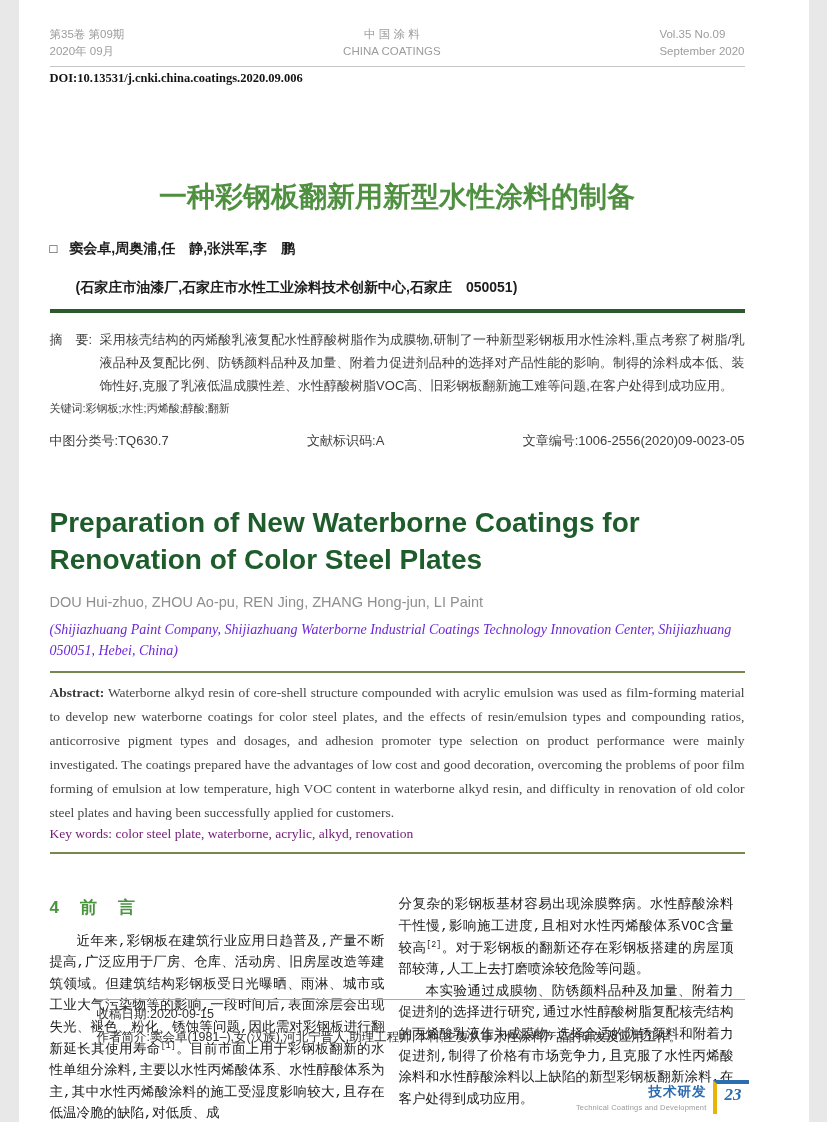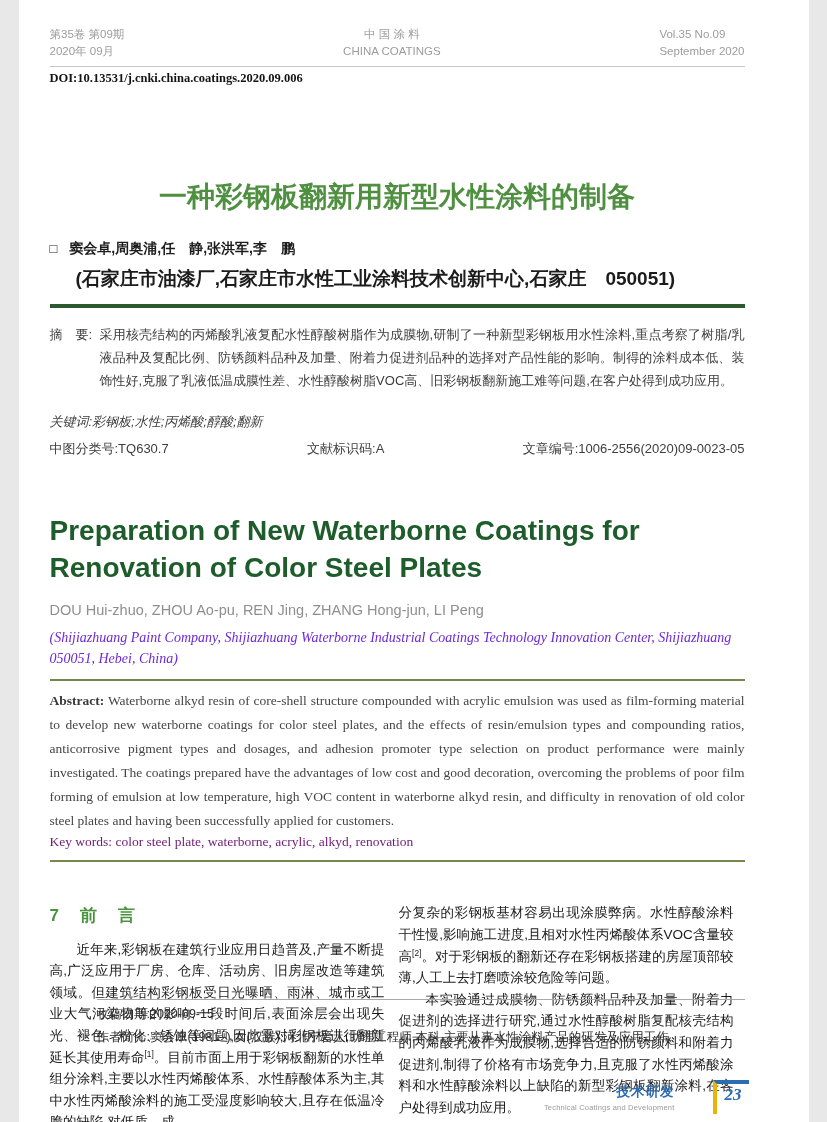"(石家庄市油漆厂,石家庄市水性工业涂料技术创新中心,石家庄 050051)" .affil-cn { font-size: 19px -> 14px; margin-top: 8px -> 21px }
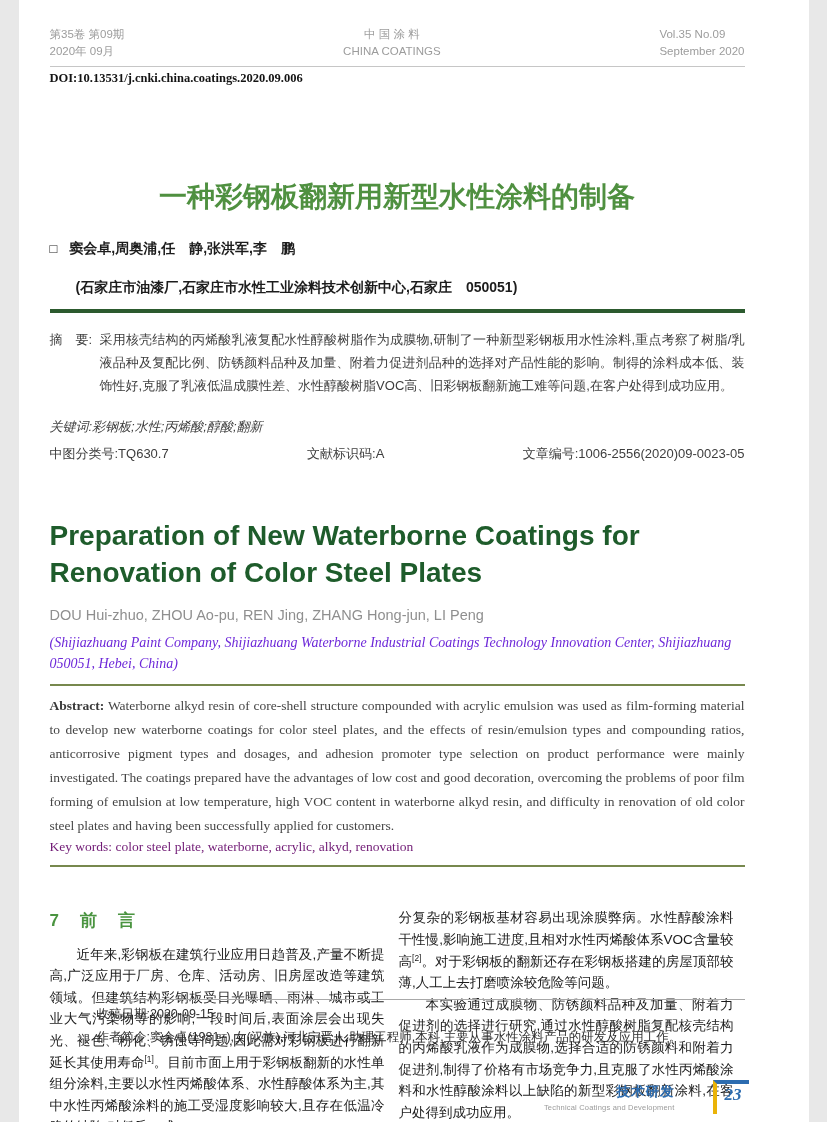"关键词:彩钢板;水性;丙烯酸;醇酸;翻新" .kw-cn { font-size: 13px -> 11px; font-style: italic -> none; margin-top: 20px -> 3px }
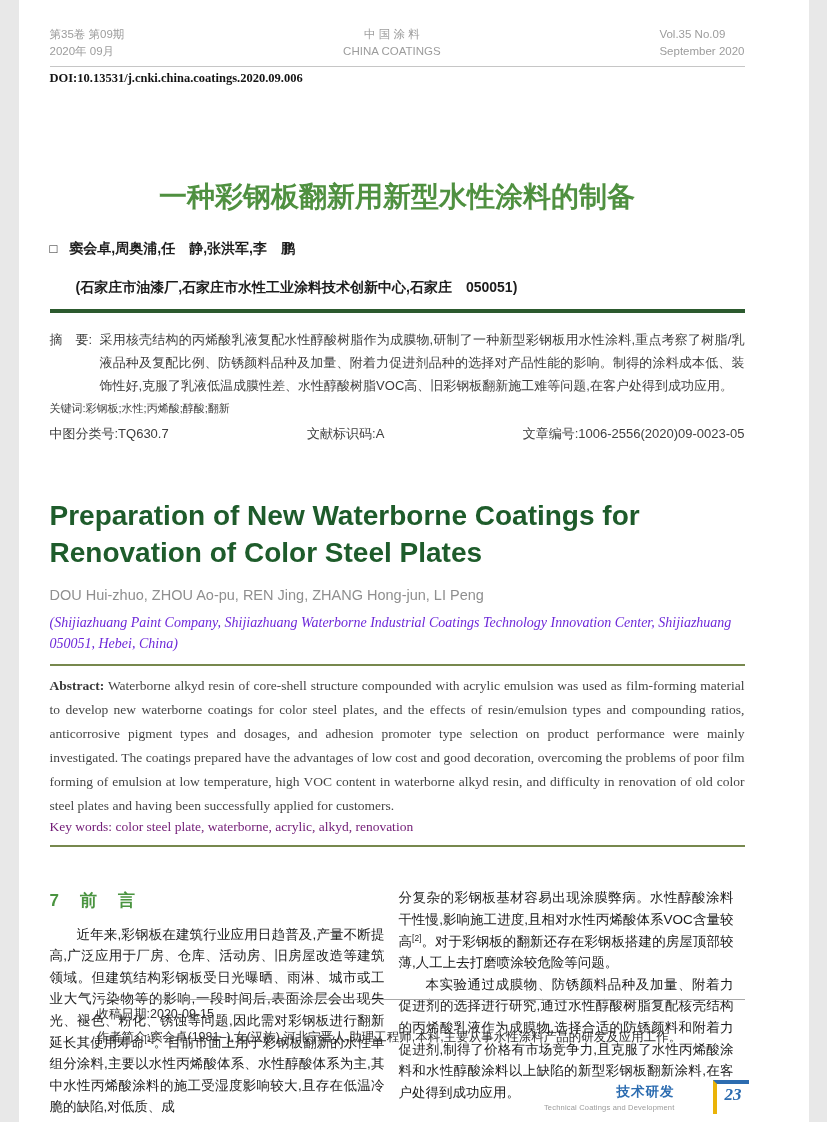"中图分类号:TQ630.7" .meta-row { margin-top: 9px -> 16px }
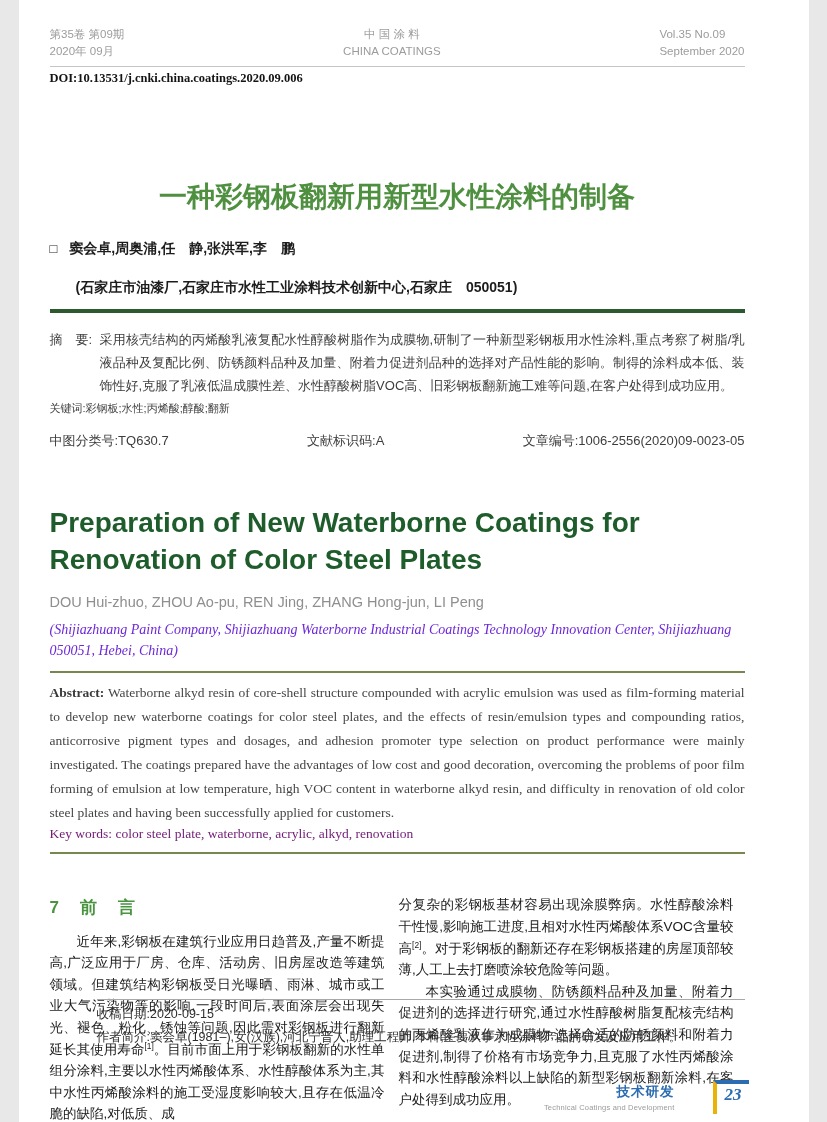"DOU Hui-zhuo, ZHOU Ao-pu, REN" div.authors-en { text: Peng -> Paint }
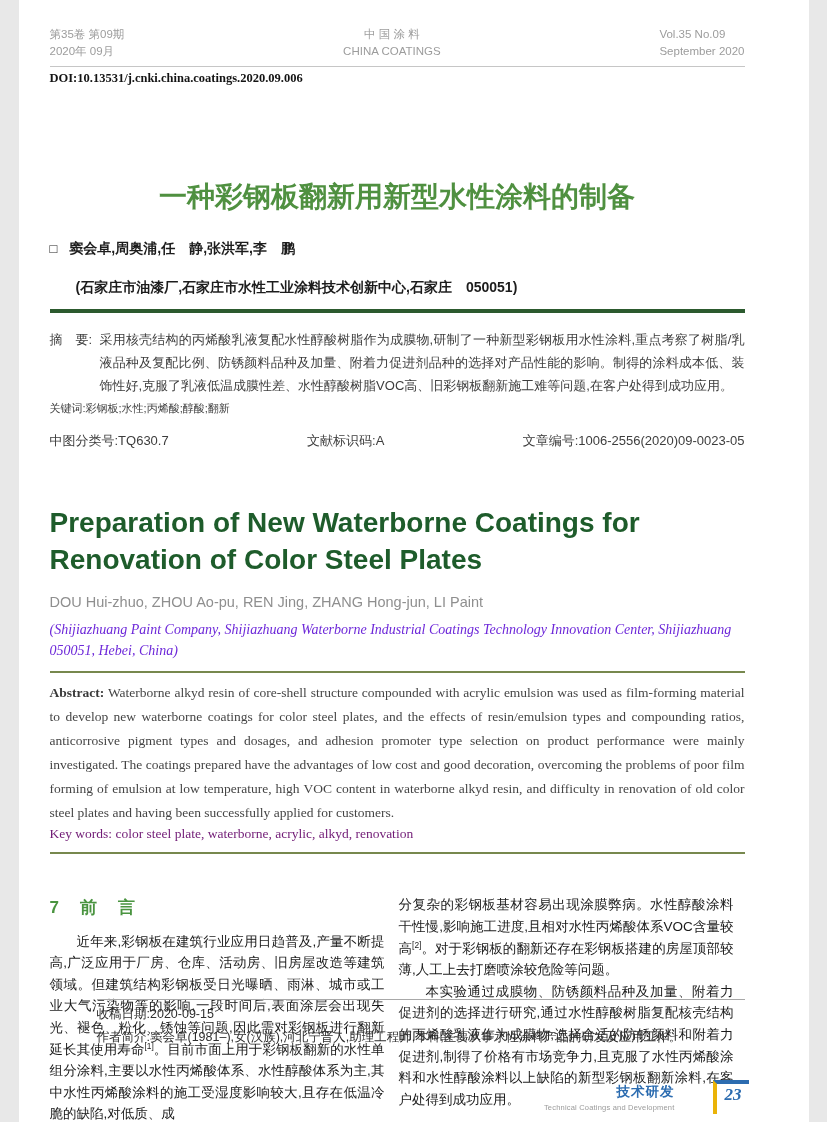"7 前 言" div.sec-head { text: 7 -> 4 }
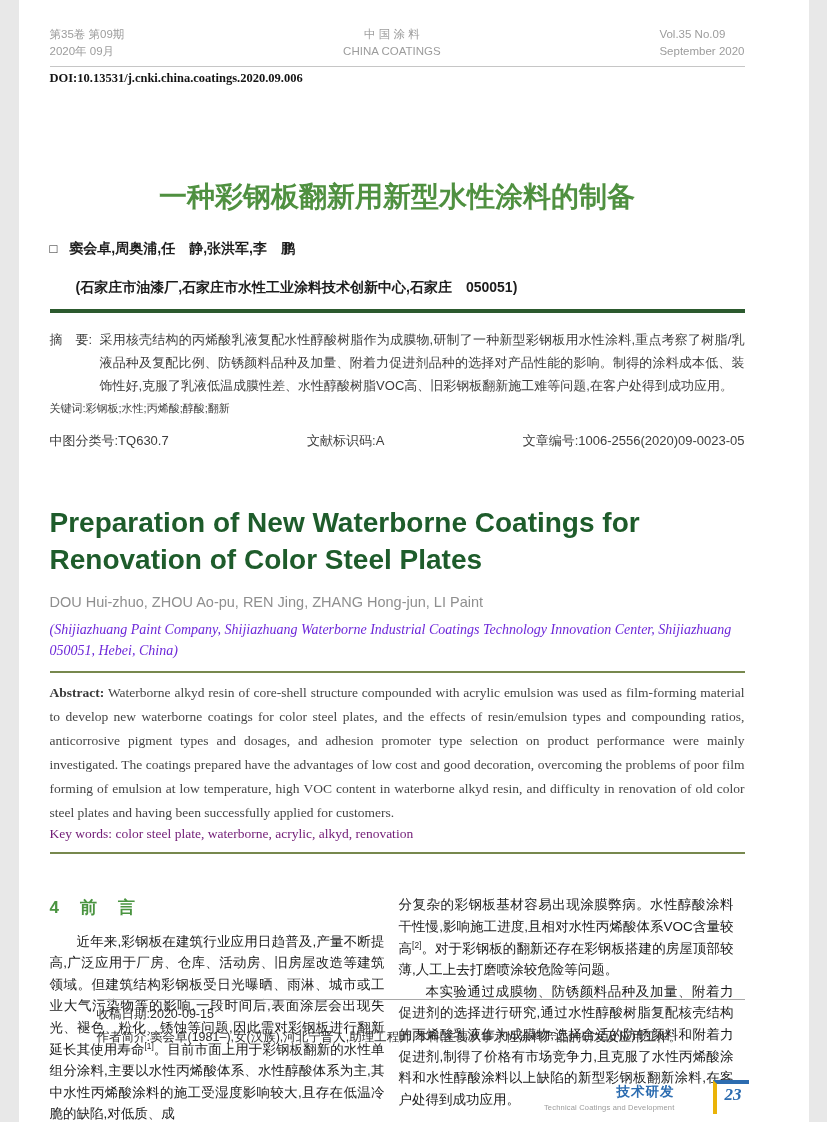"分复杂的彩钢板基材容易出现涂膜弊病。水性醇酸涂料干性慢,影响施工进度,且相对水性" .para { font-family: none -> Liberation Mono, monospace }
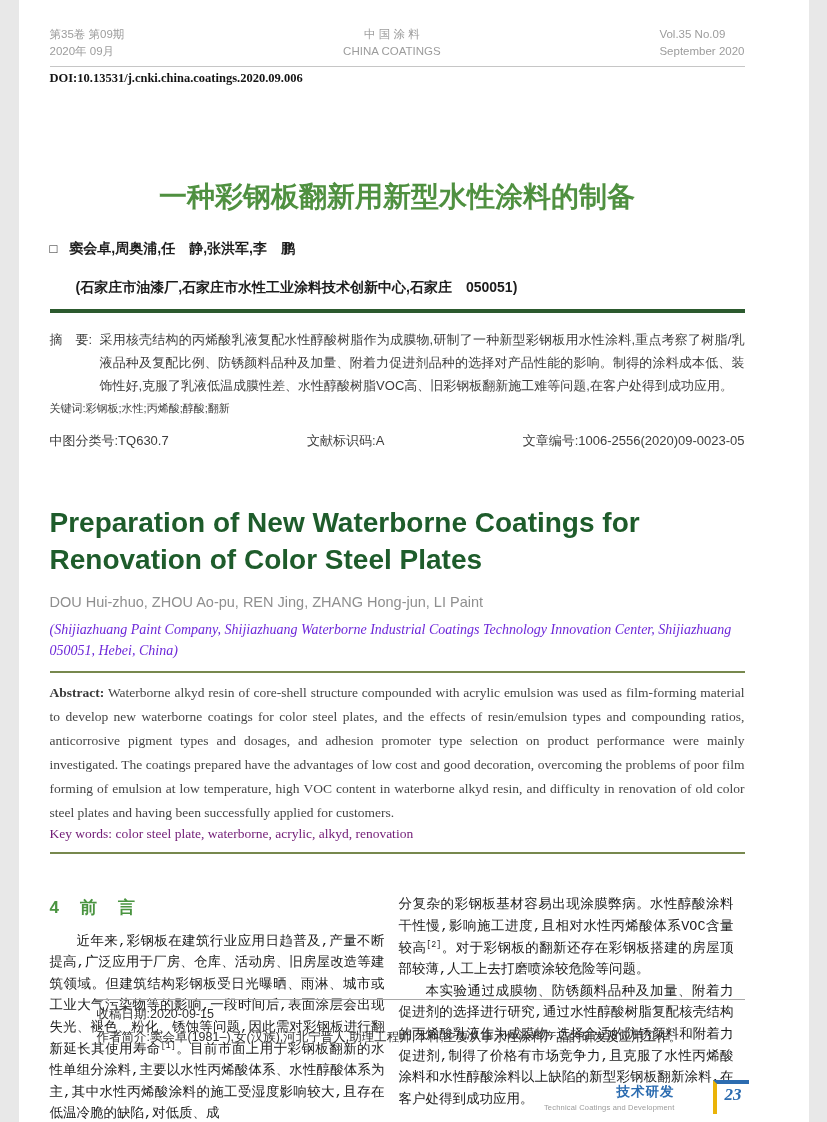"技术研发" .footer { gap: 32px -> none }
